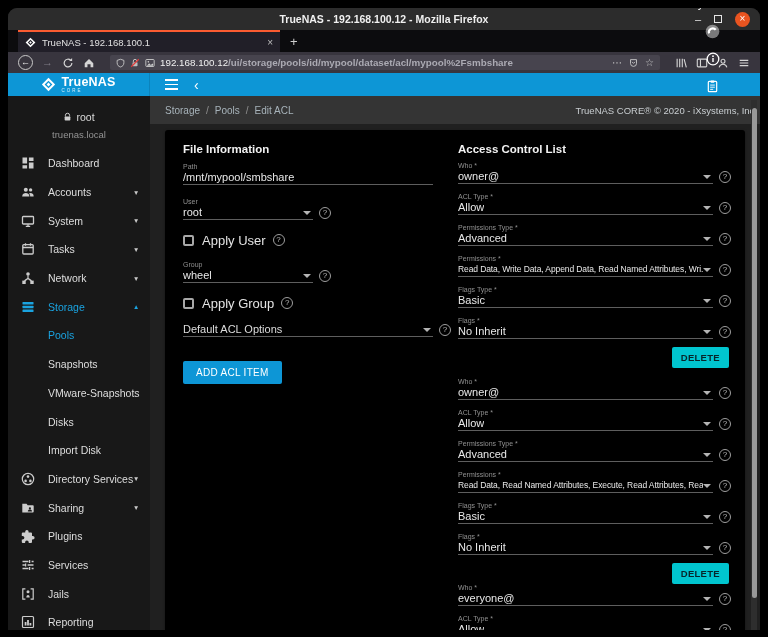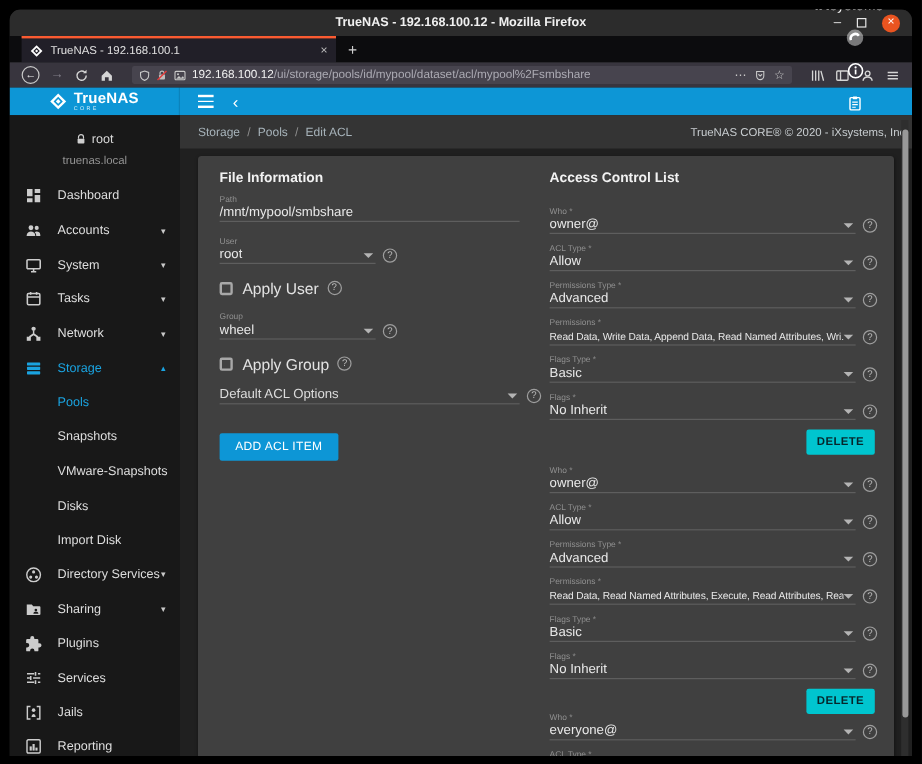"/ui/storage/pools/id/mypool/dataset/acl/" .url-path { font-weight: none -> bold }
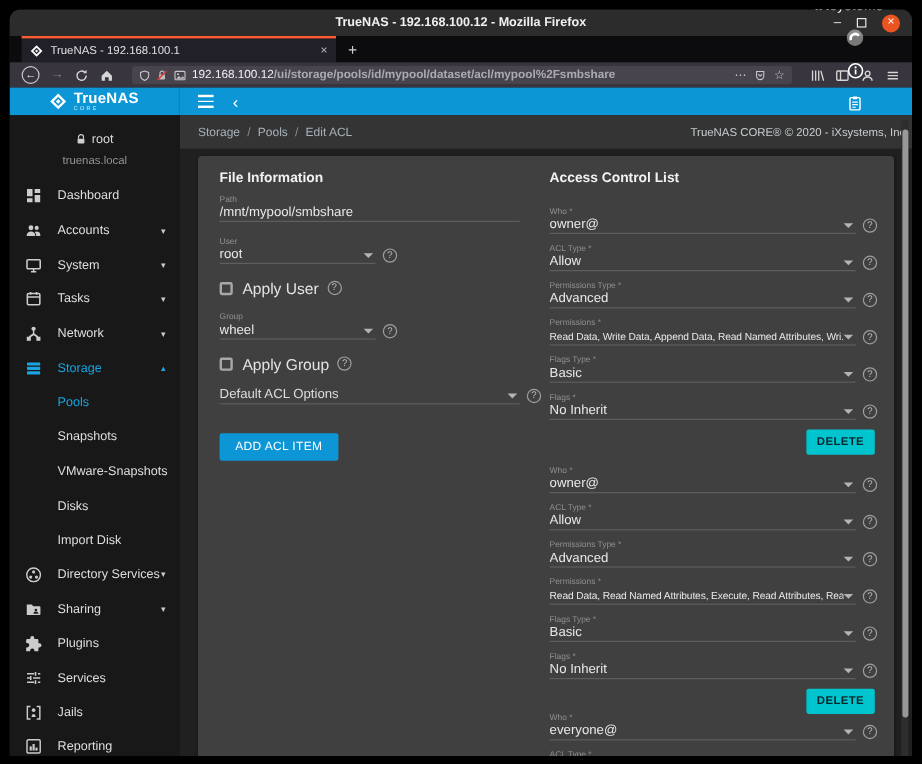"File Information" .card { background: #404040 -> #000000 }
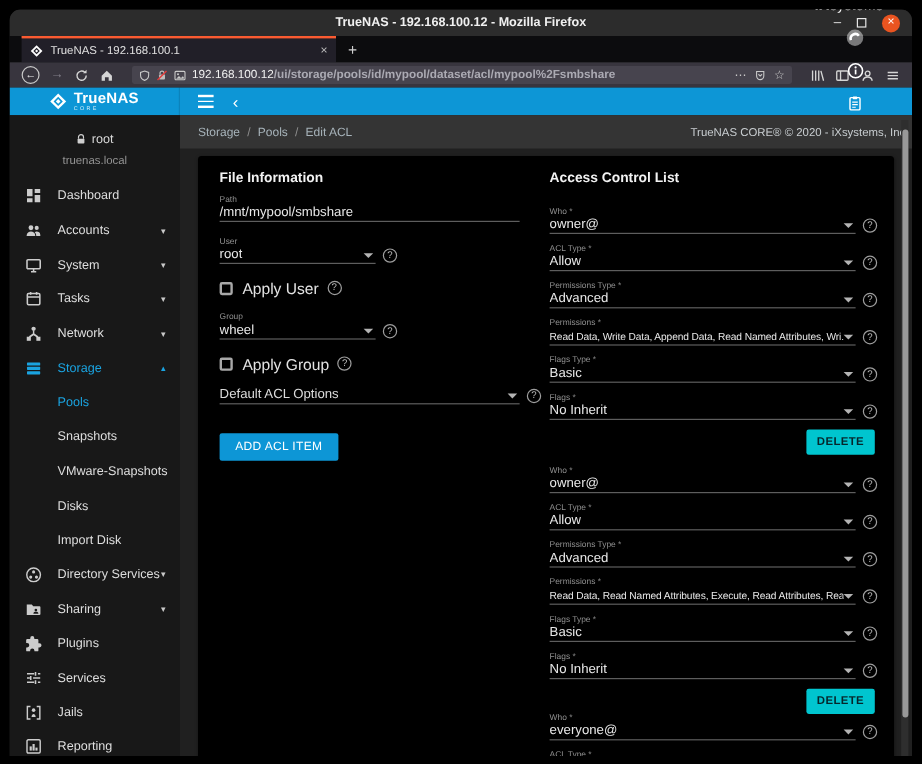"Access Control List" .sec-title { margin-bottom: 17px -> 6px }
